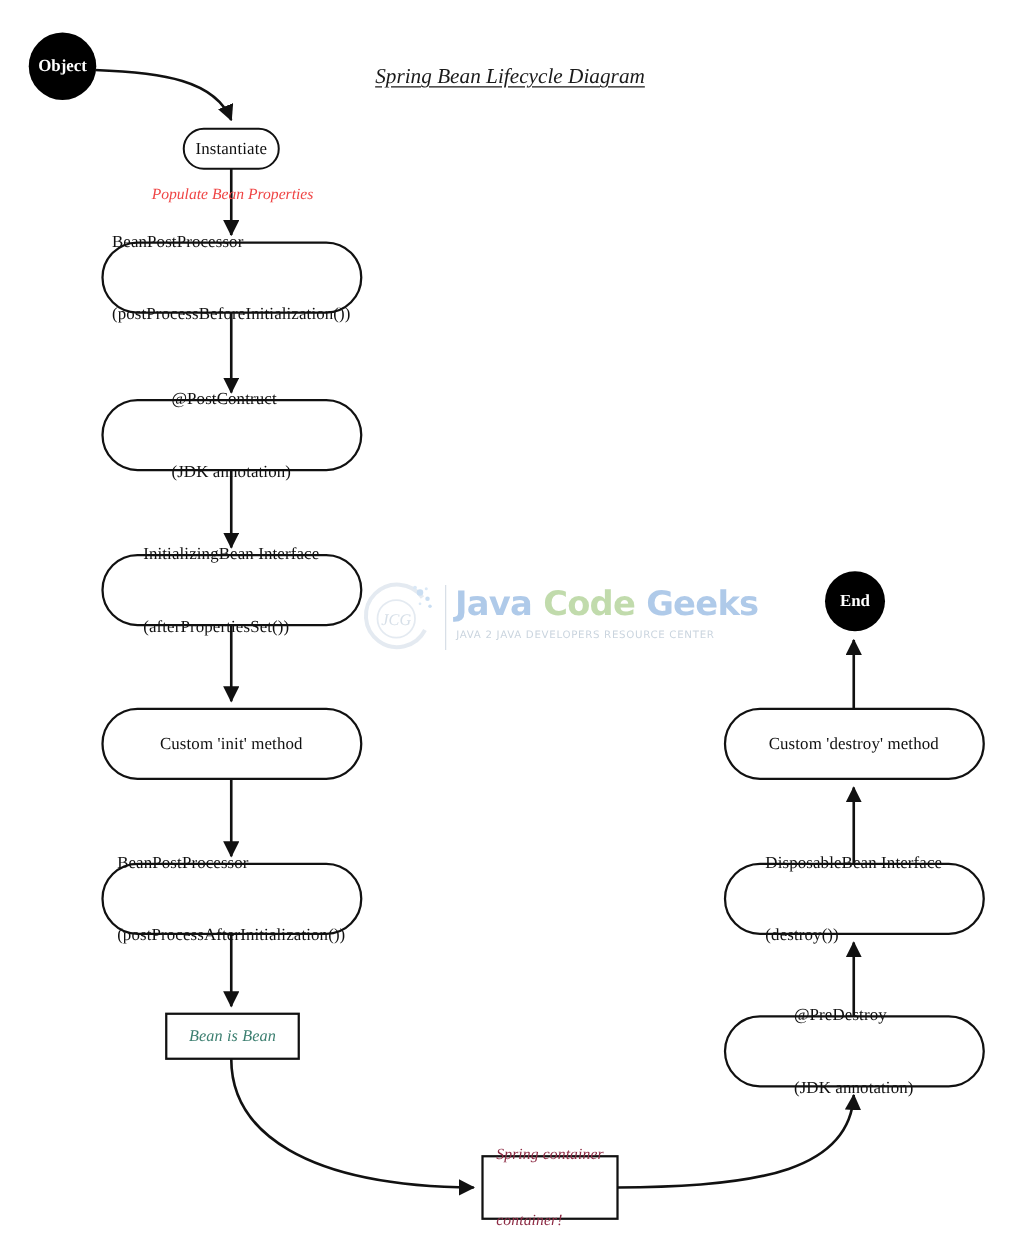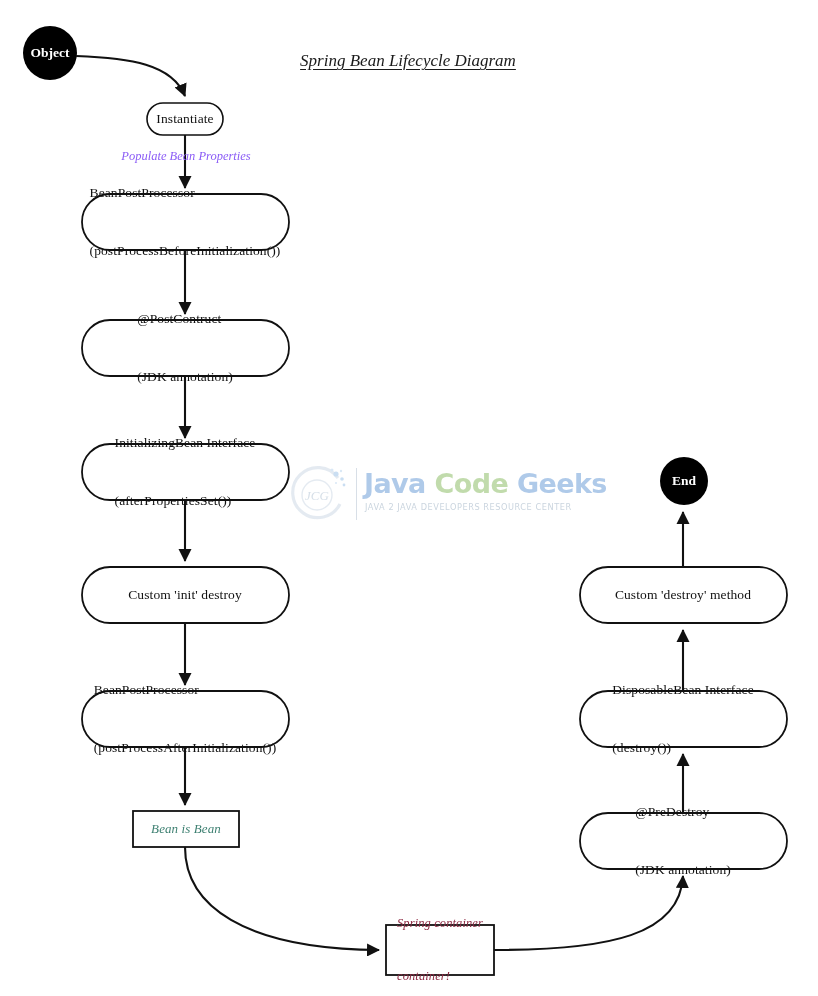"Populate Bean Properties" div.edge-label { color: #8b5cf6 -> #ef4444 }
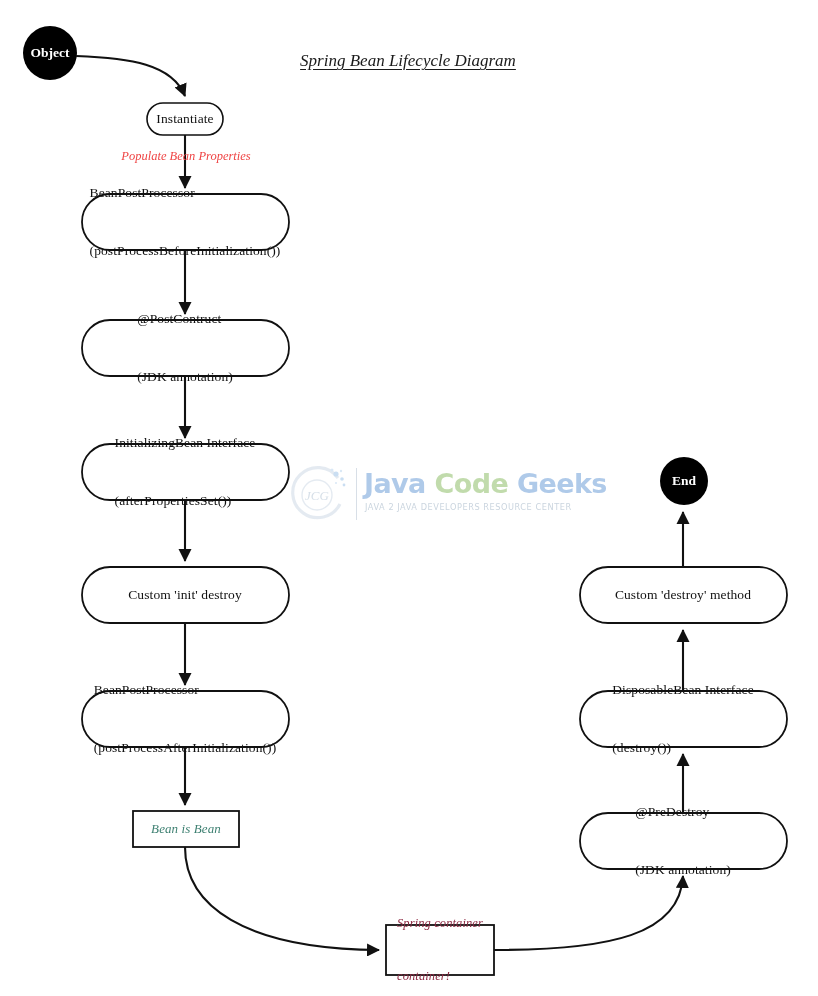"Custom 'init' destroy" div.node-label { text: destroy -> method }
